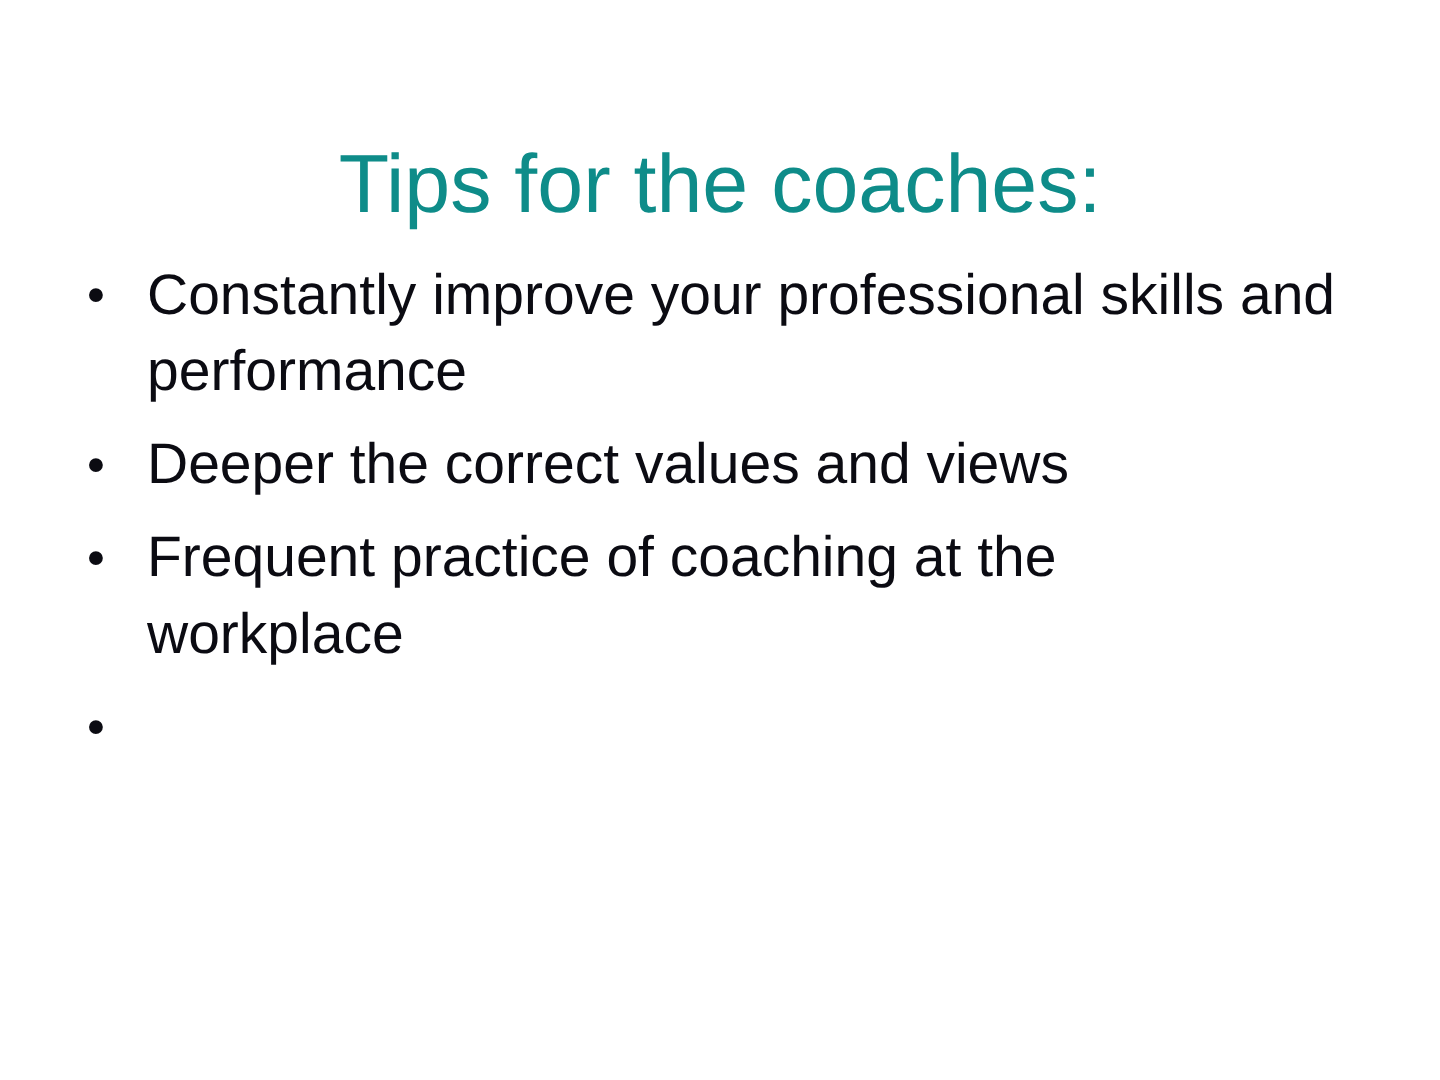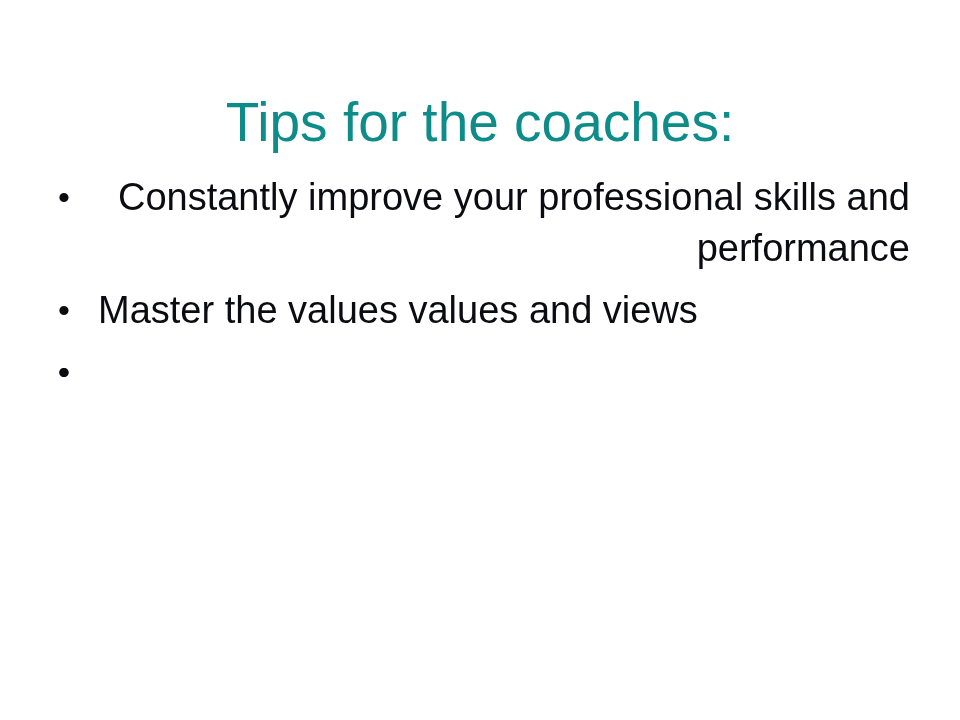"Constantly improve your professional" .bullet-item[data-index="0"] .bullet-text { text-align: right -> none }
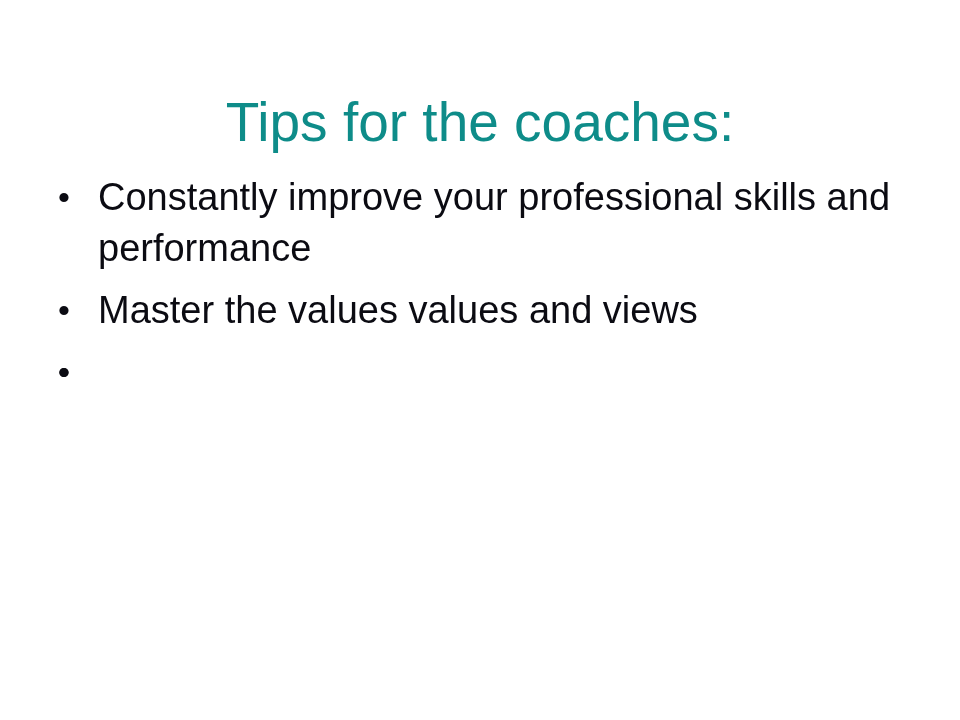"Master the values values and" span.bullet-text { text: Master the values -> Deeper the correct }
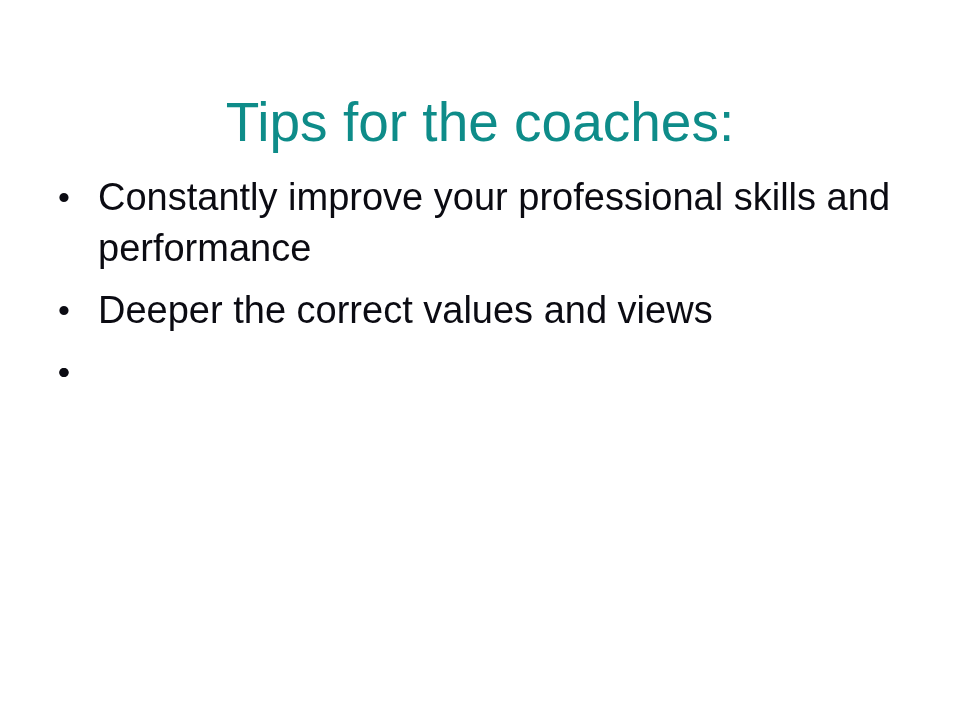"Frequent practice of coaching at" span.bullet-text { html: none -> <span>Frequent practice of coaching at the workplace</span> }
